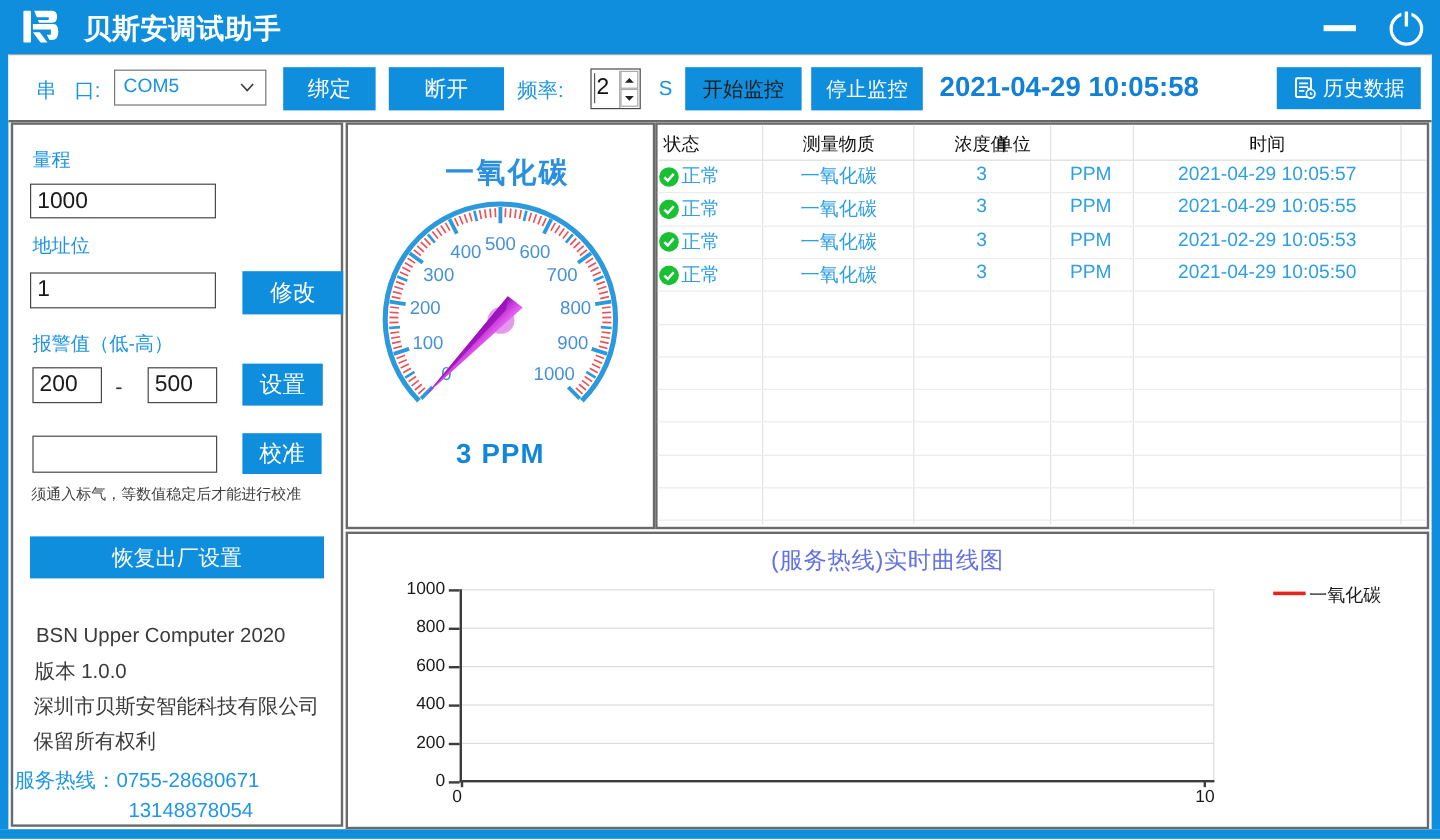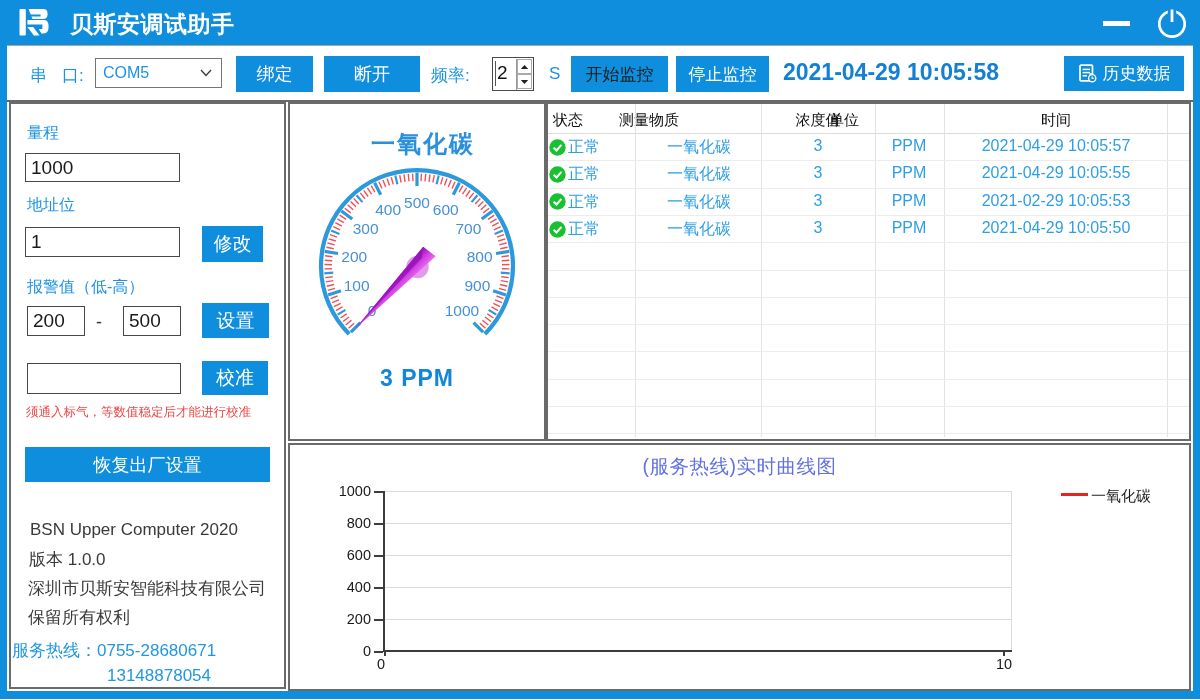"测量物质" div.abs { text-align: none -> center }
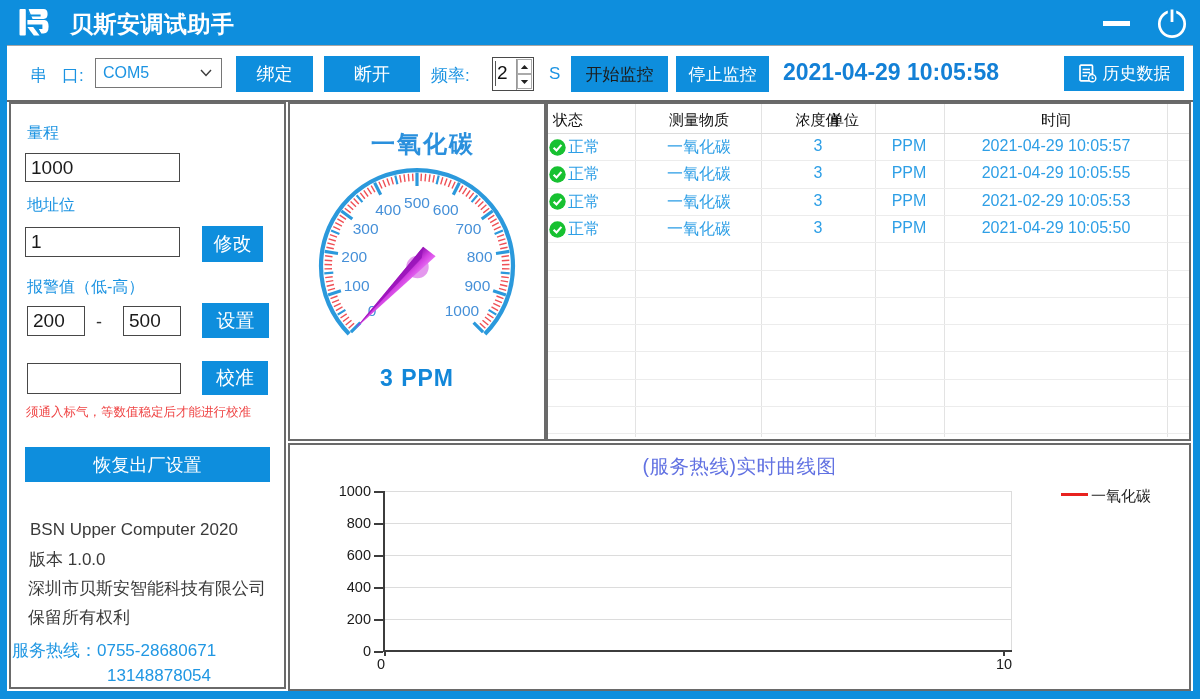"修改" div.btn { width: 61px -> 84px }
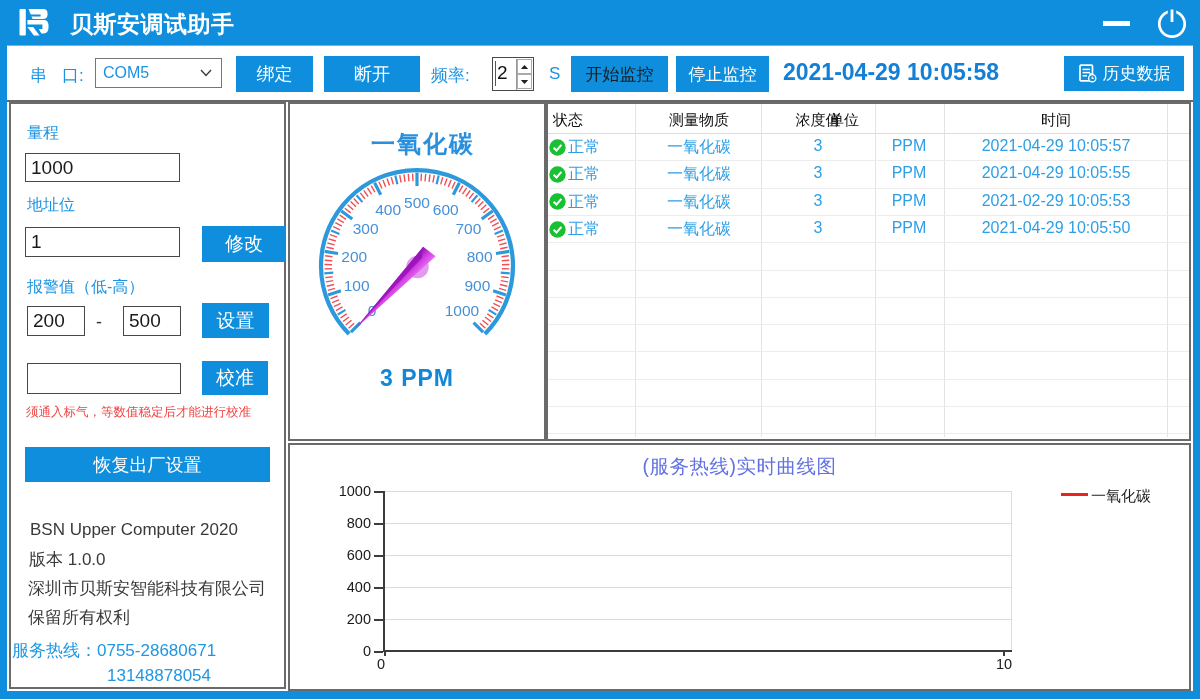"须通入标气，等数值稳定后才能进行校准" div.abs { color: #ef4444 -> #404040 }
